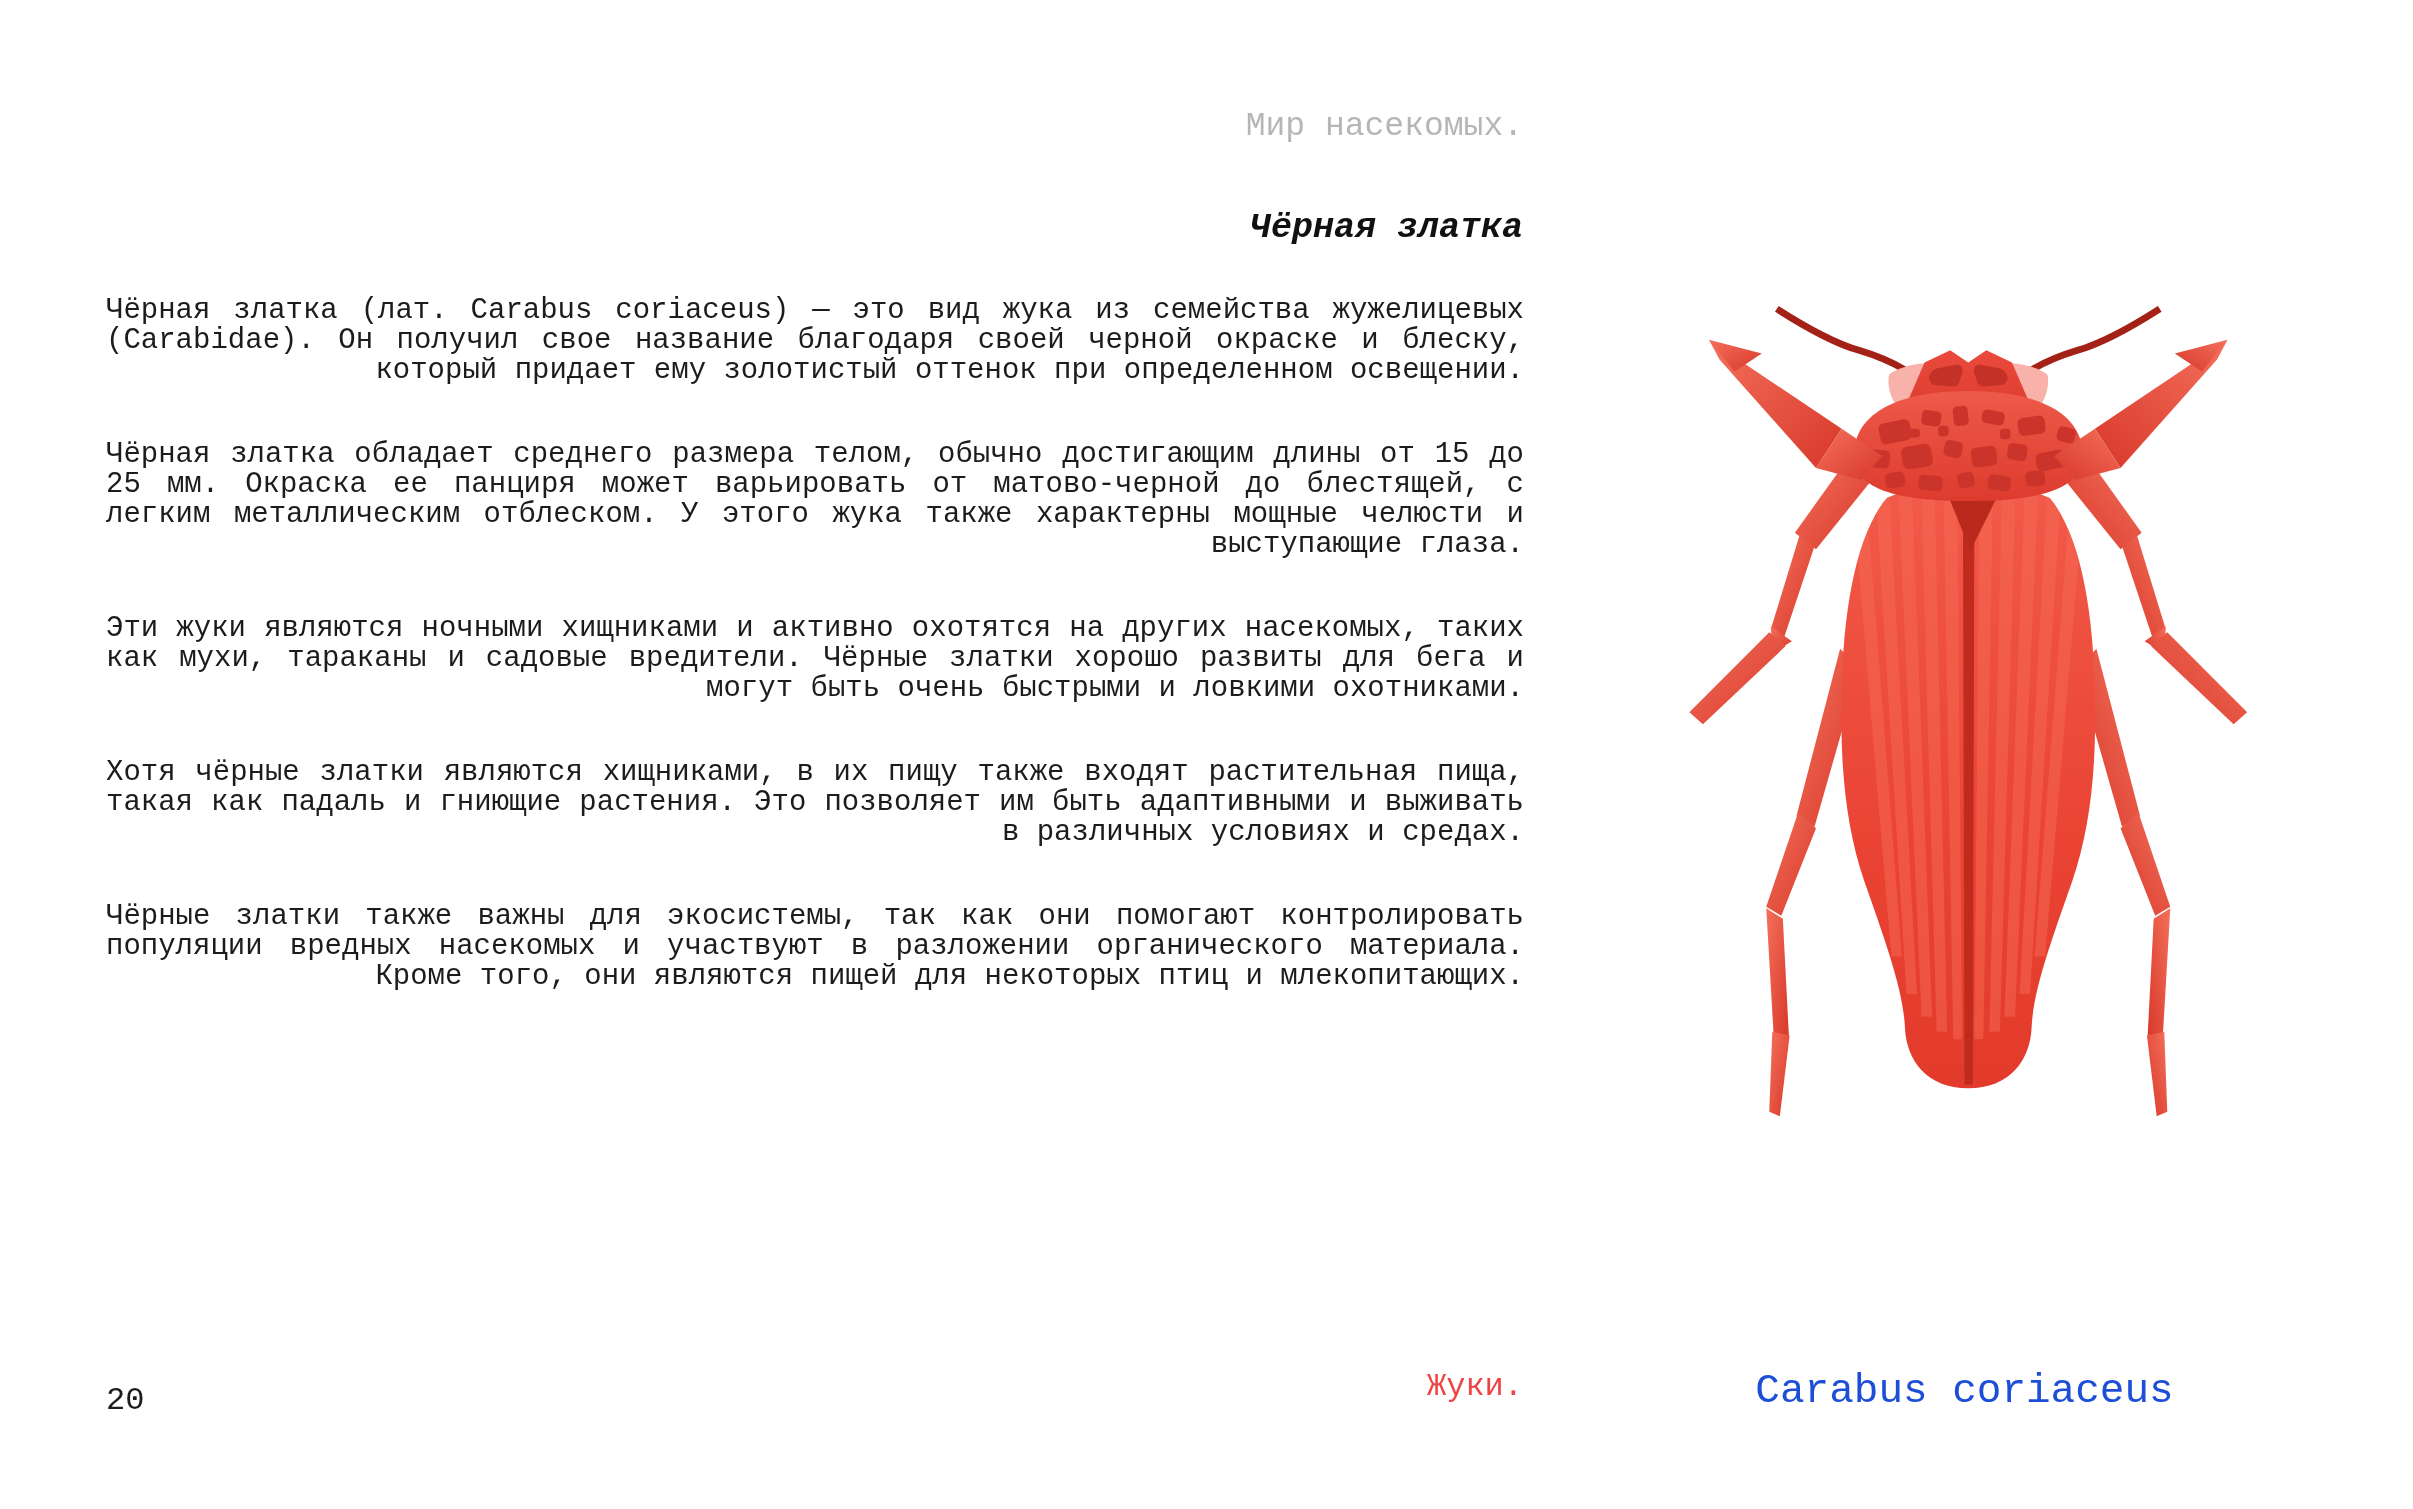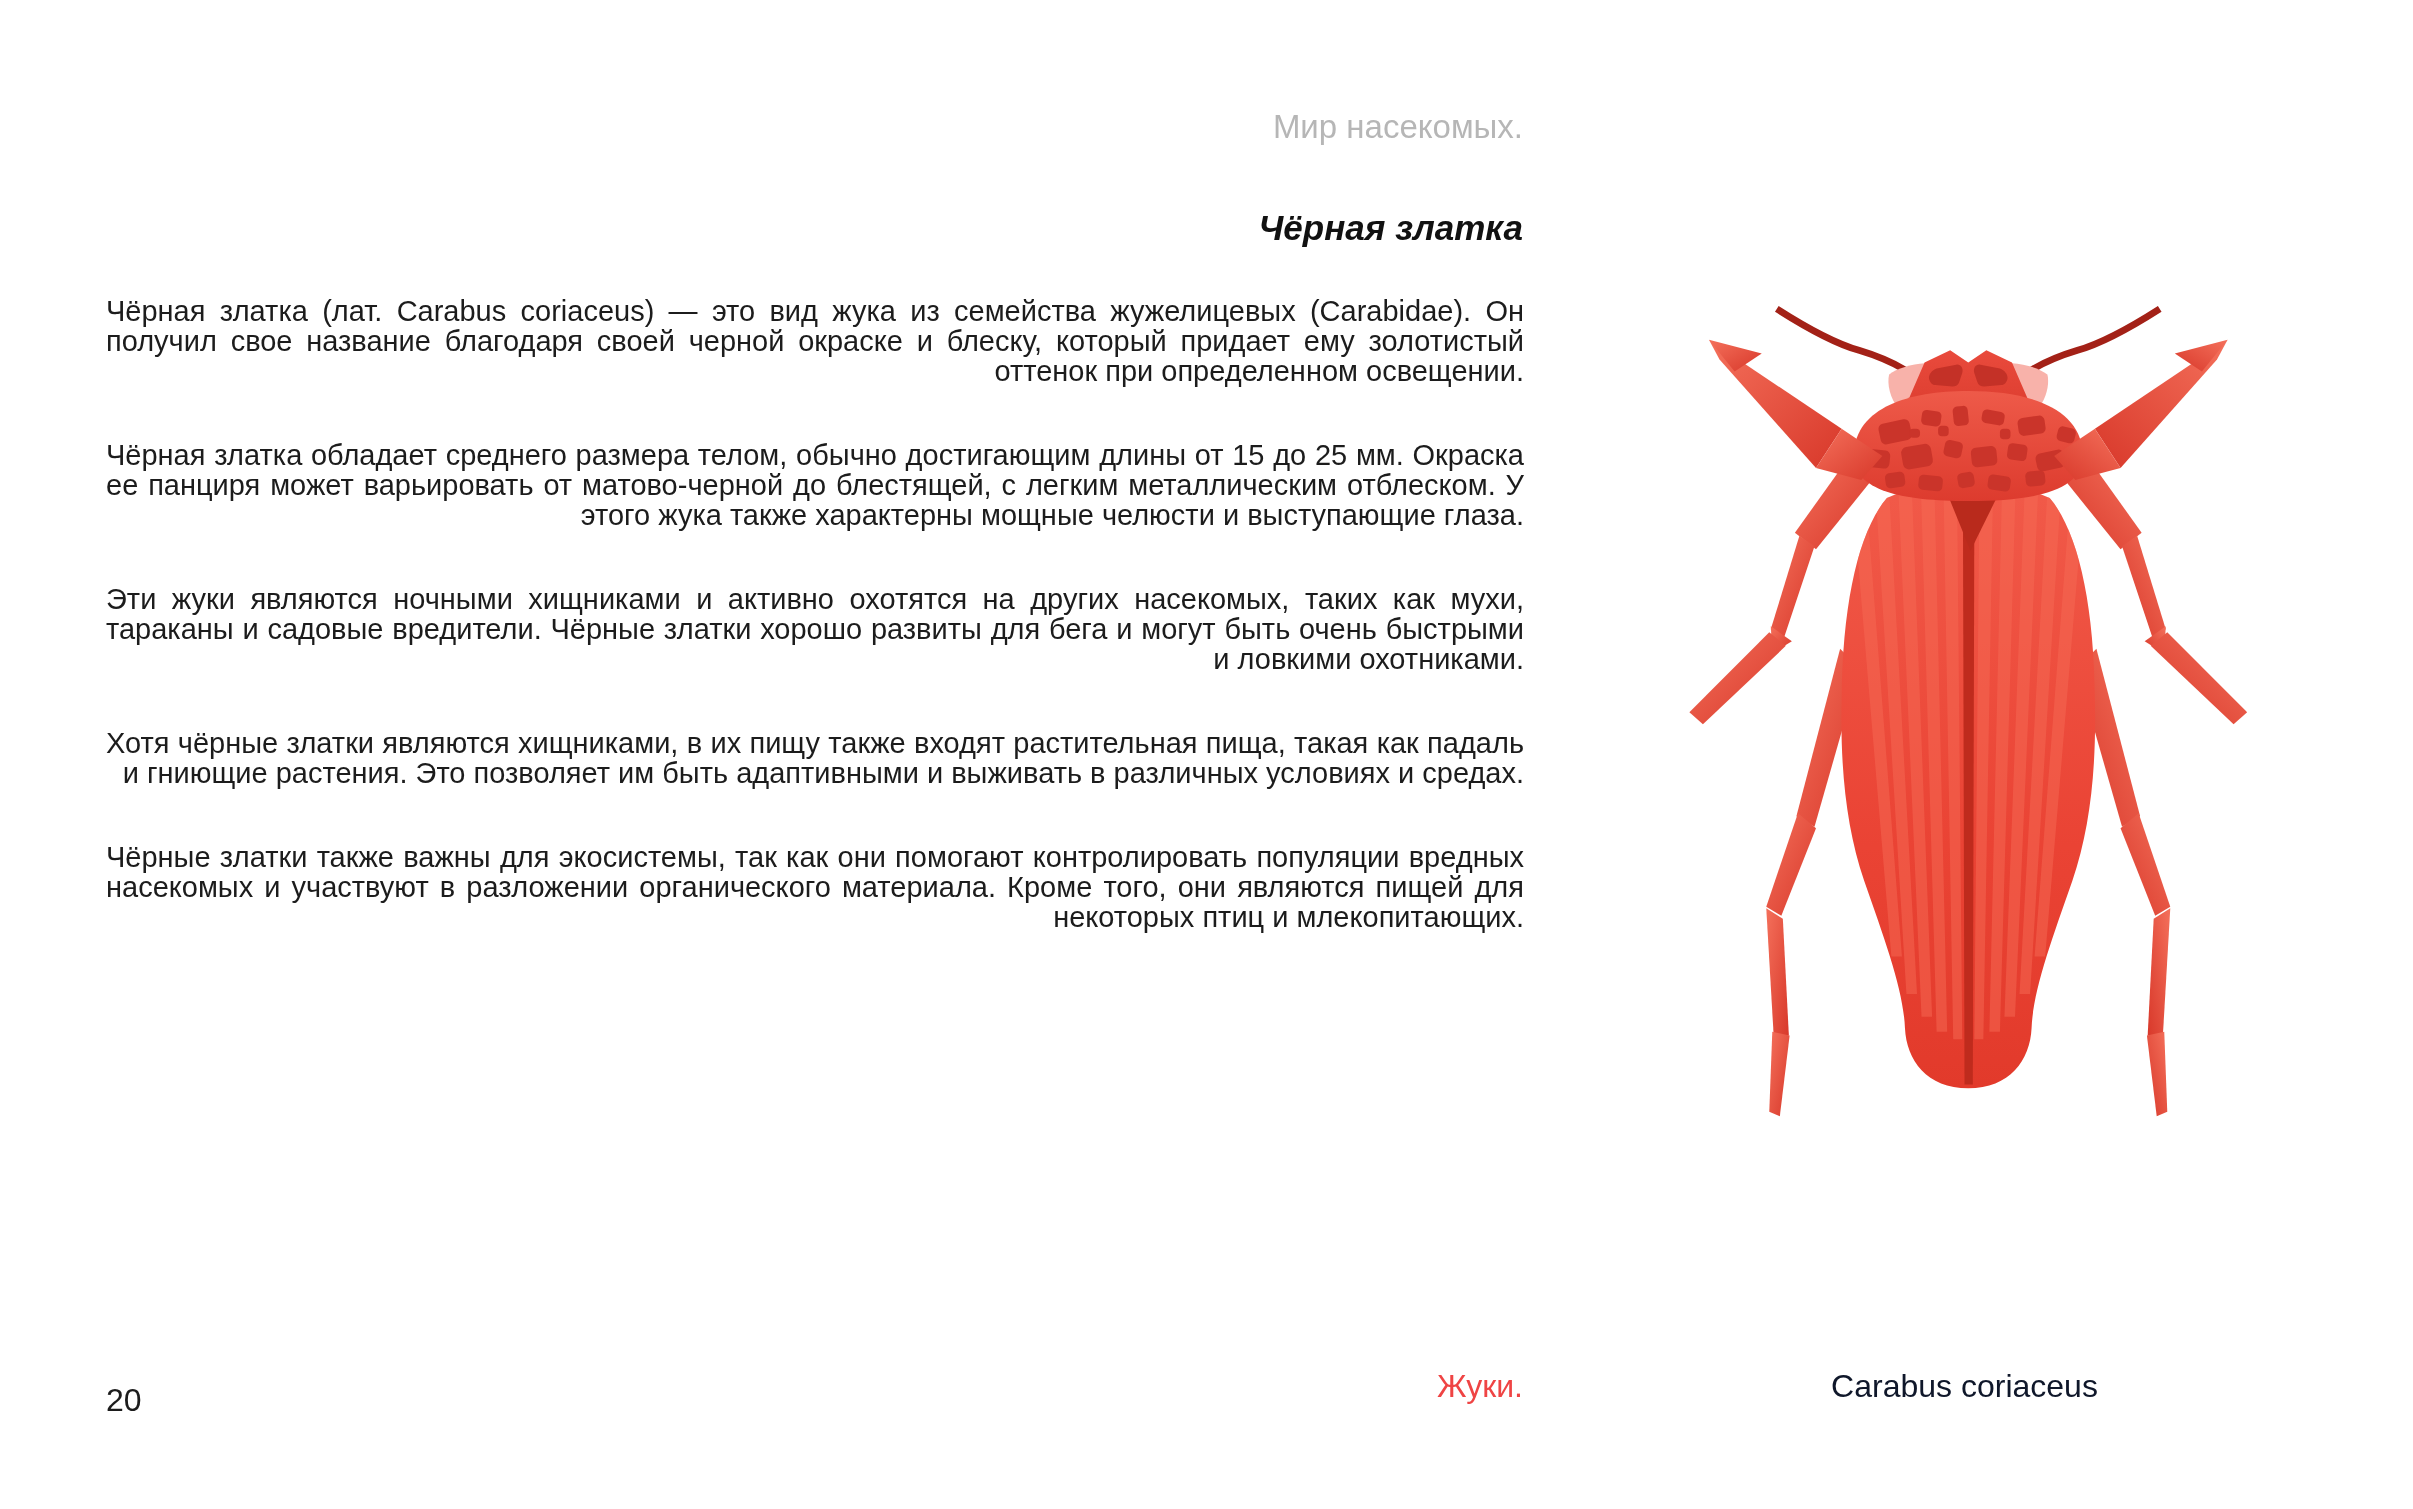"Мир насекомых." .page { font-family: Liberation Sans, sans-serif -> Liberation Mono, monospace }
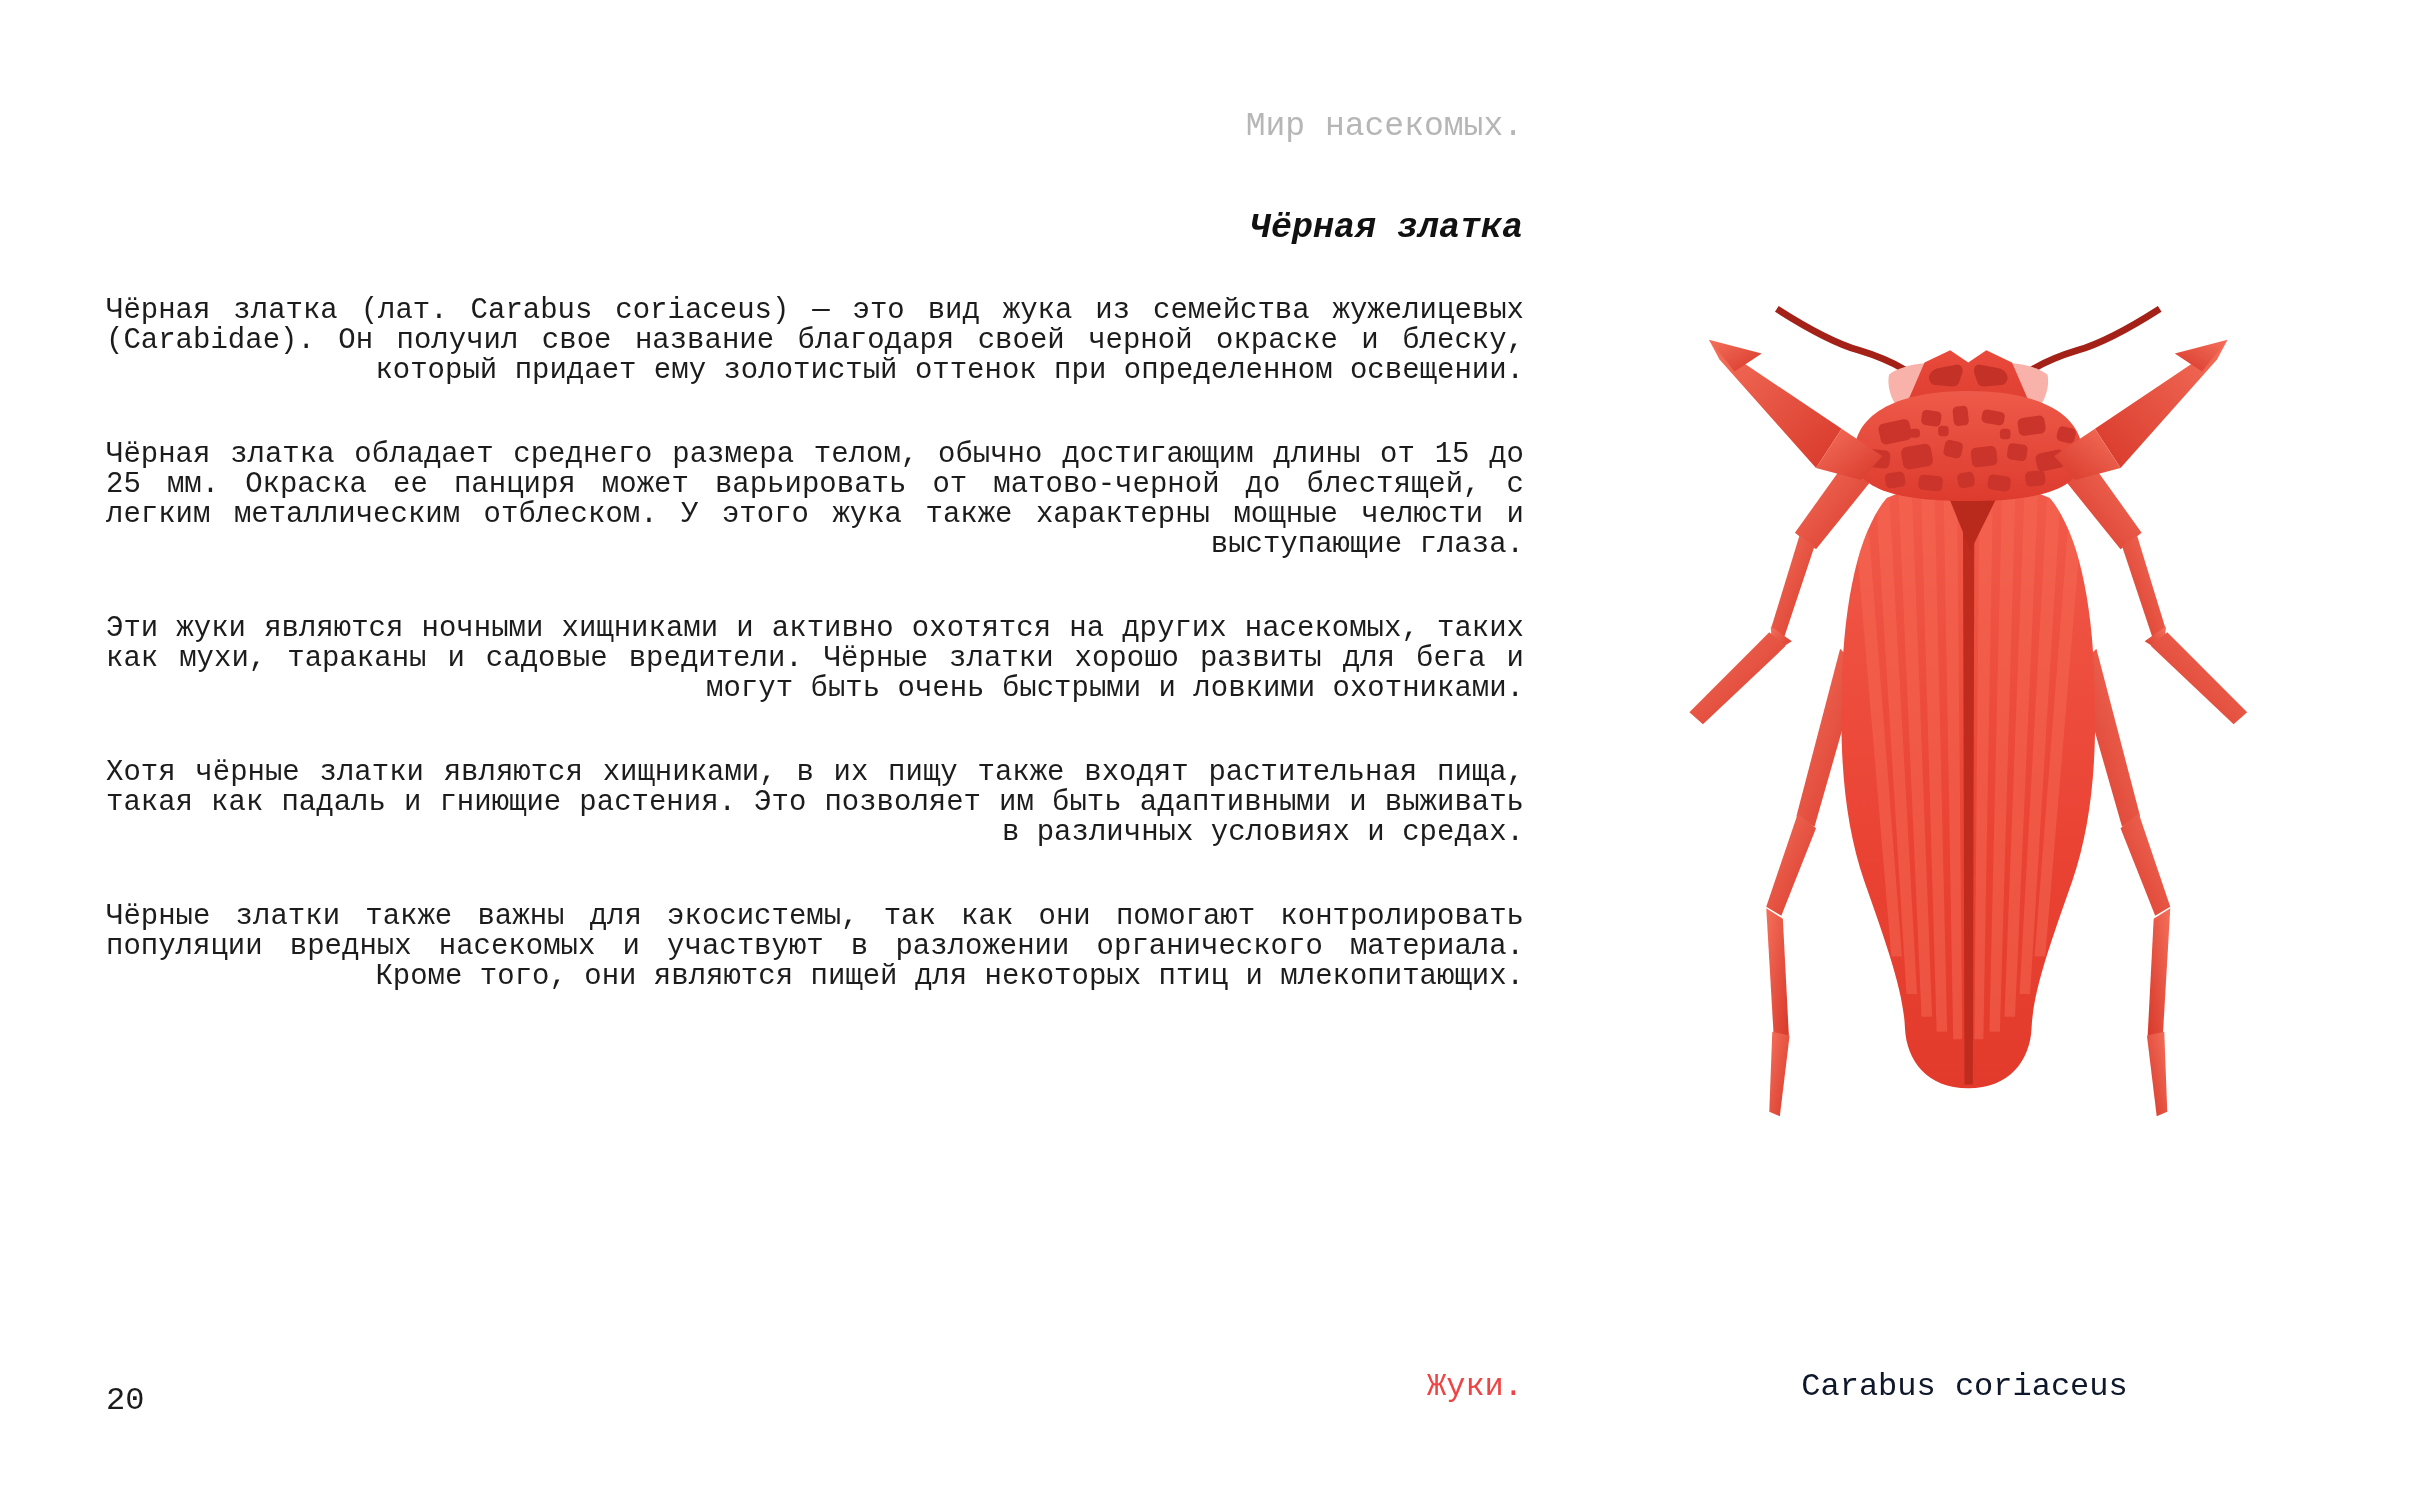"Carabus coriaceus" .footer-caption { color: #0f172a -> #1d4ed8; font-size: 32px -> 41px }
